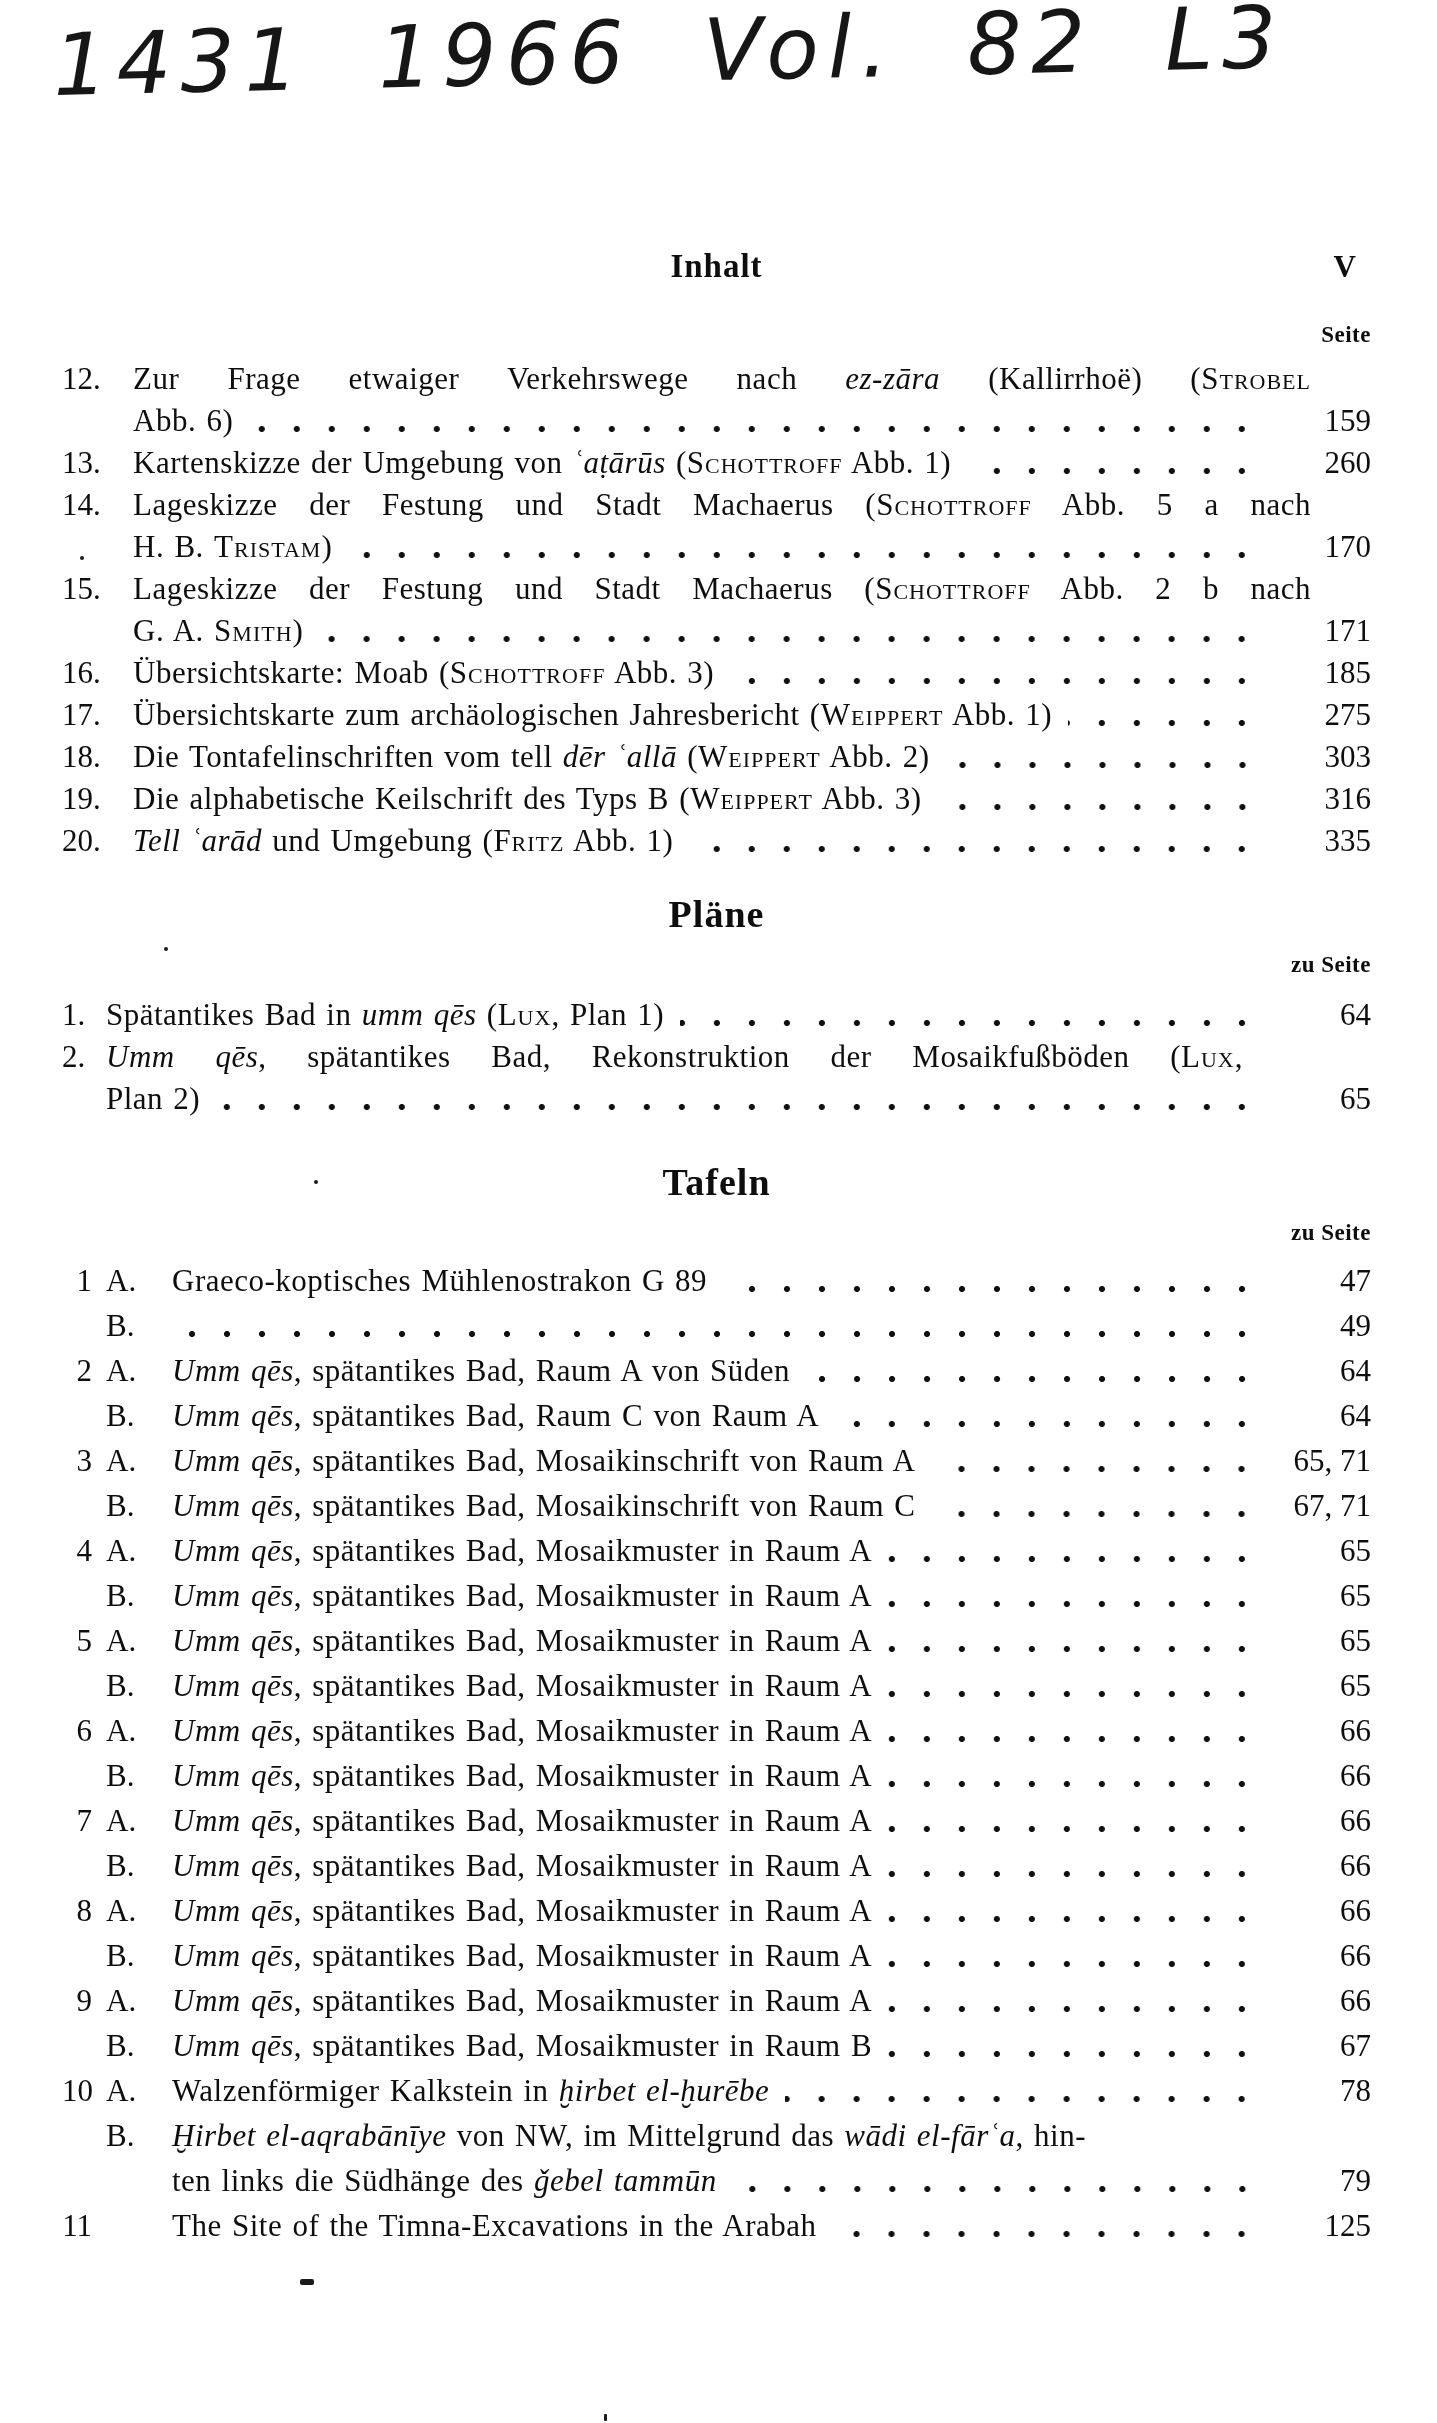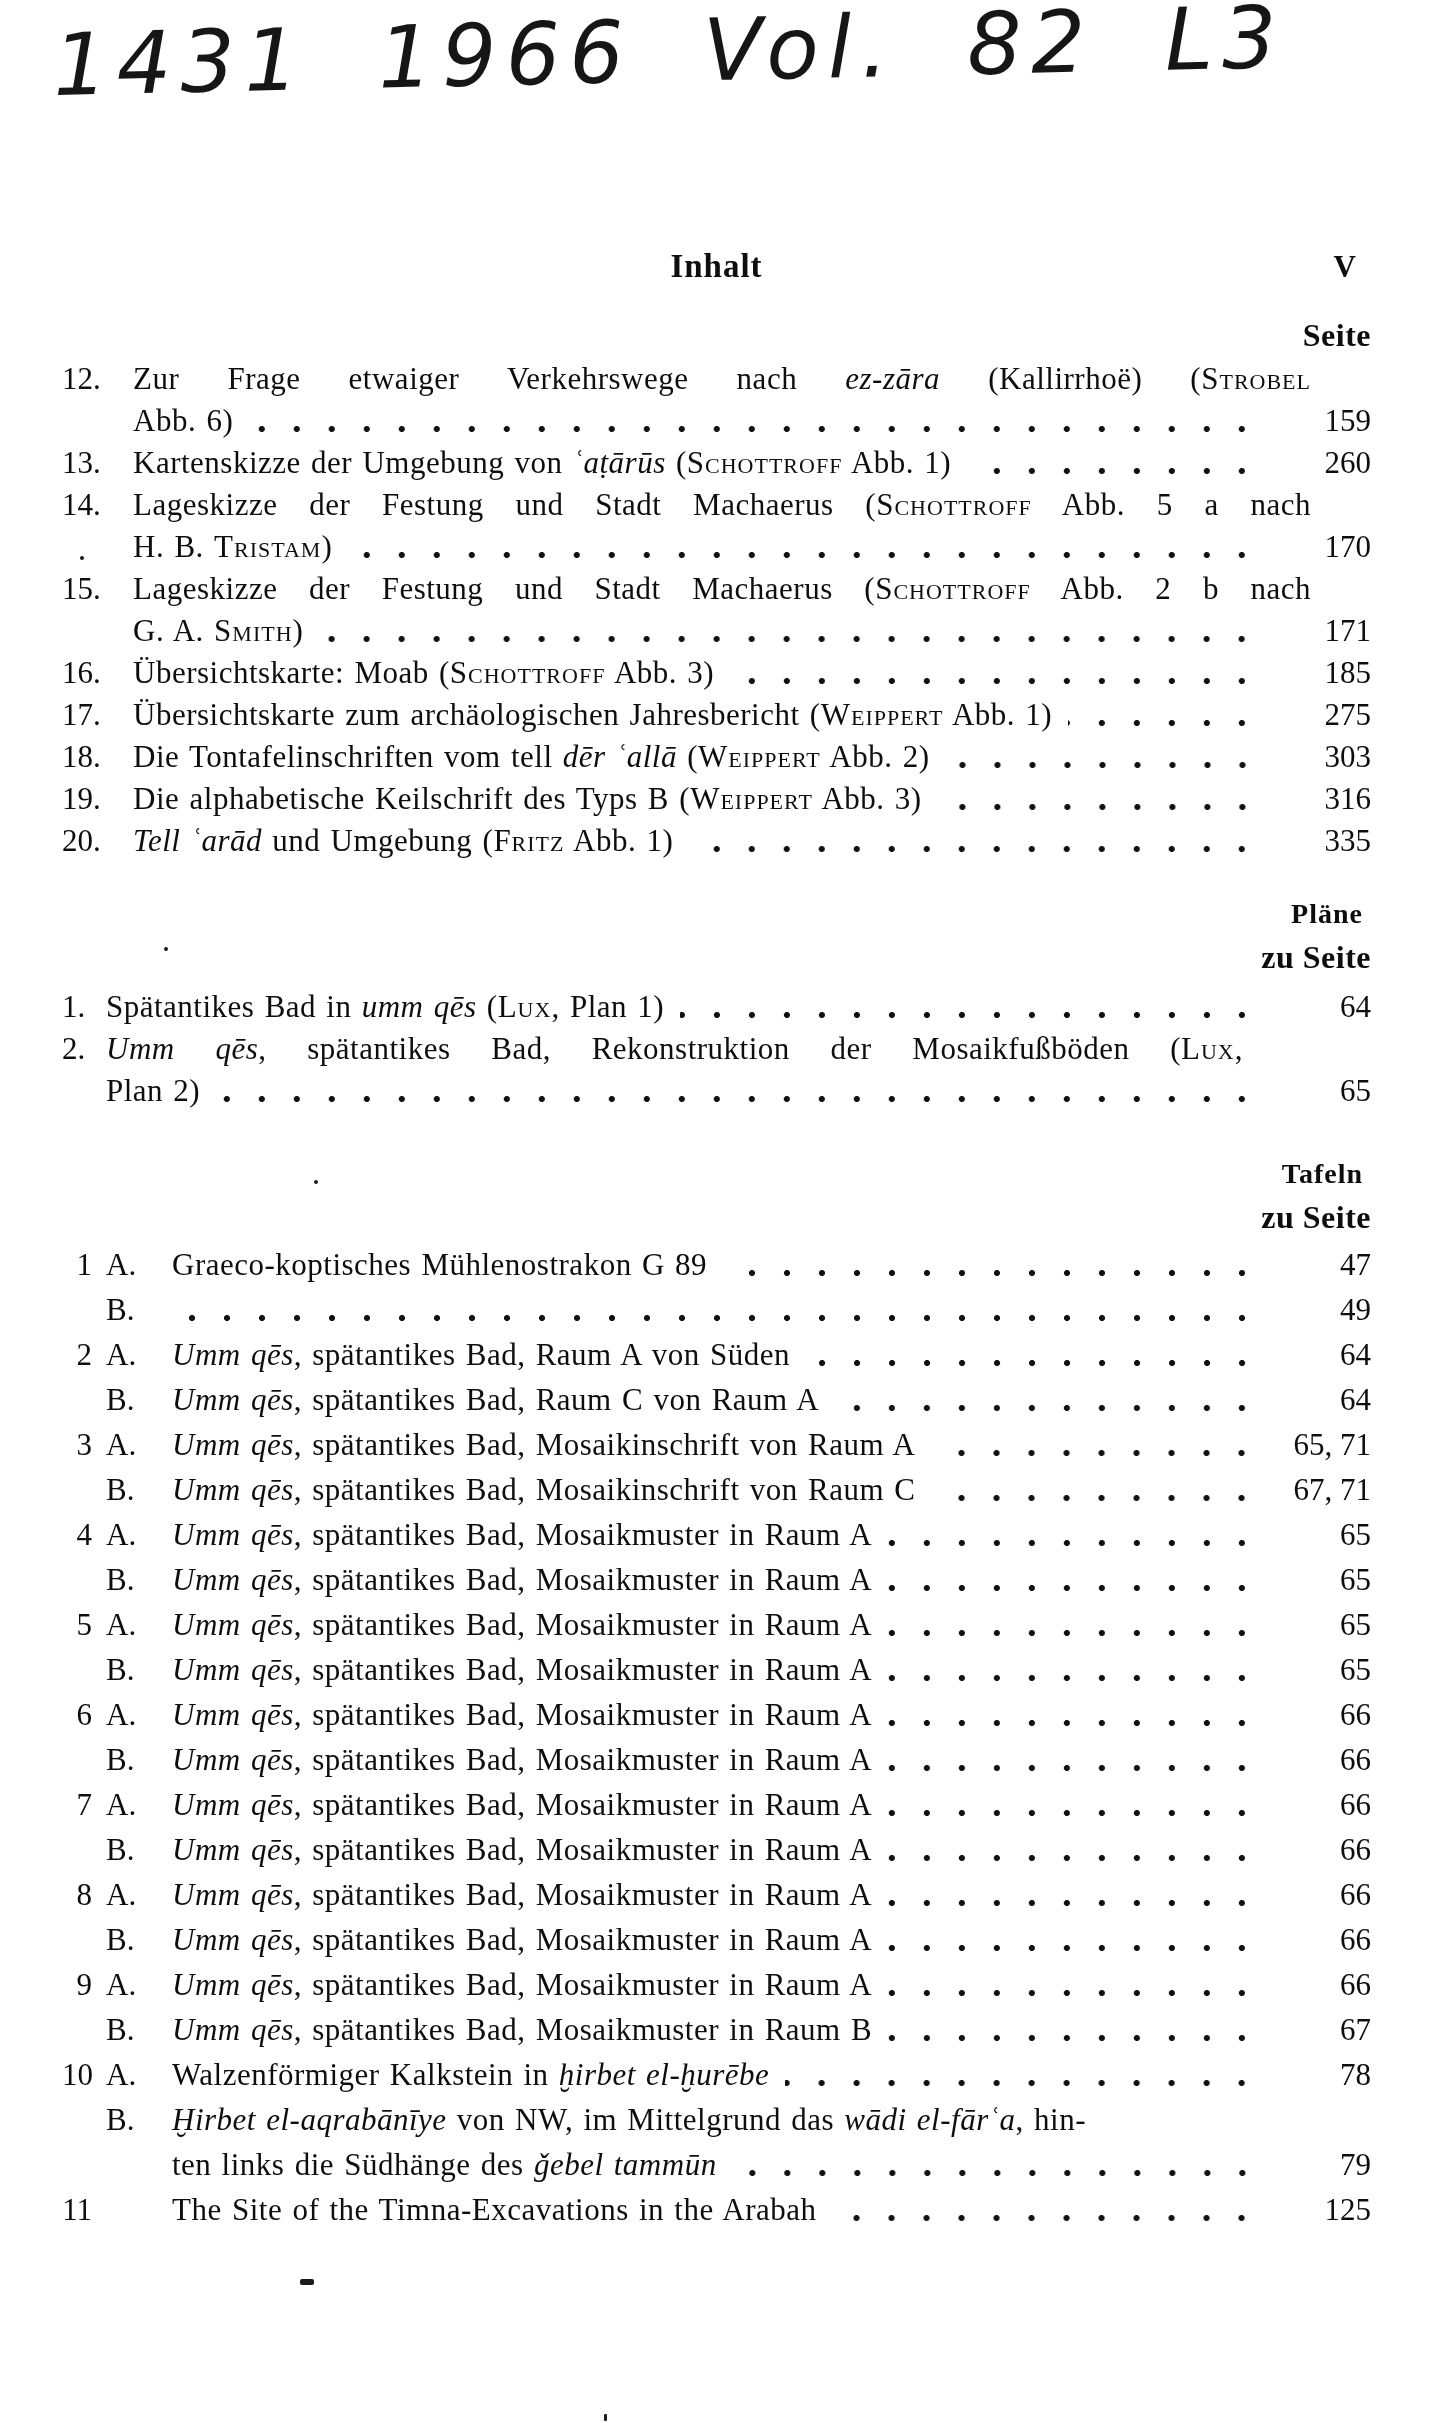"Seite" .collabel { font-size: 32px -> 23px }
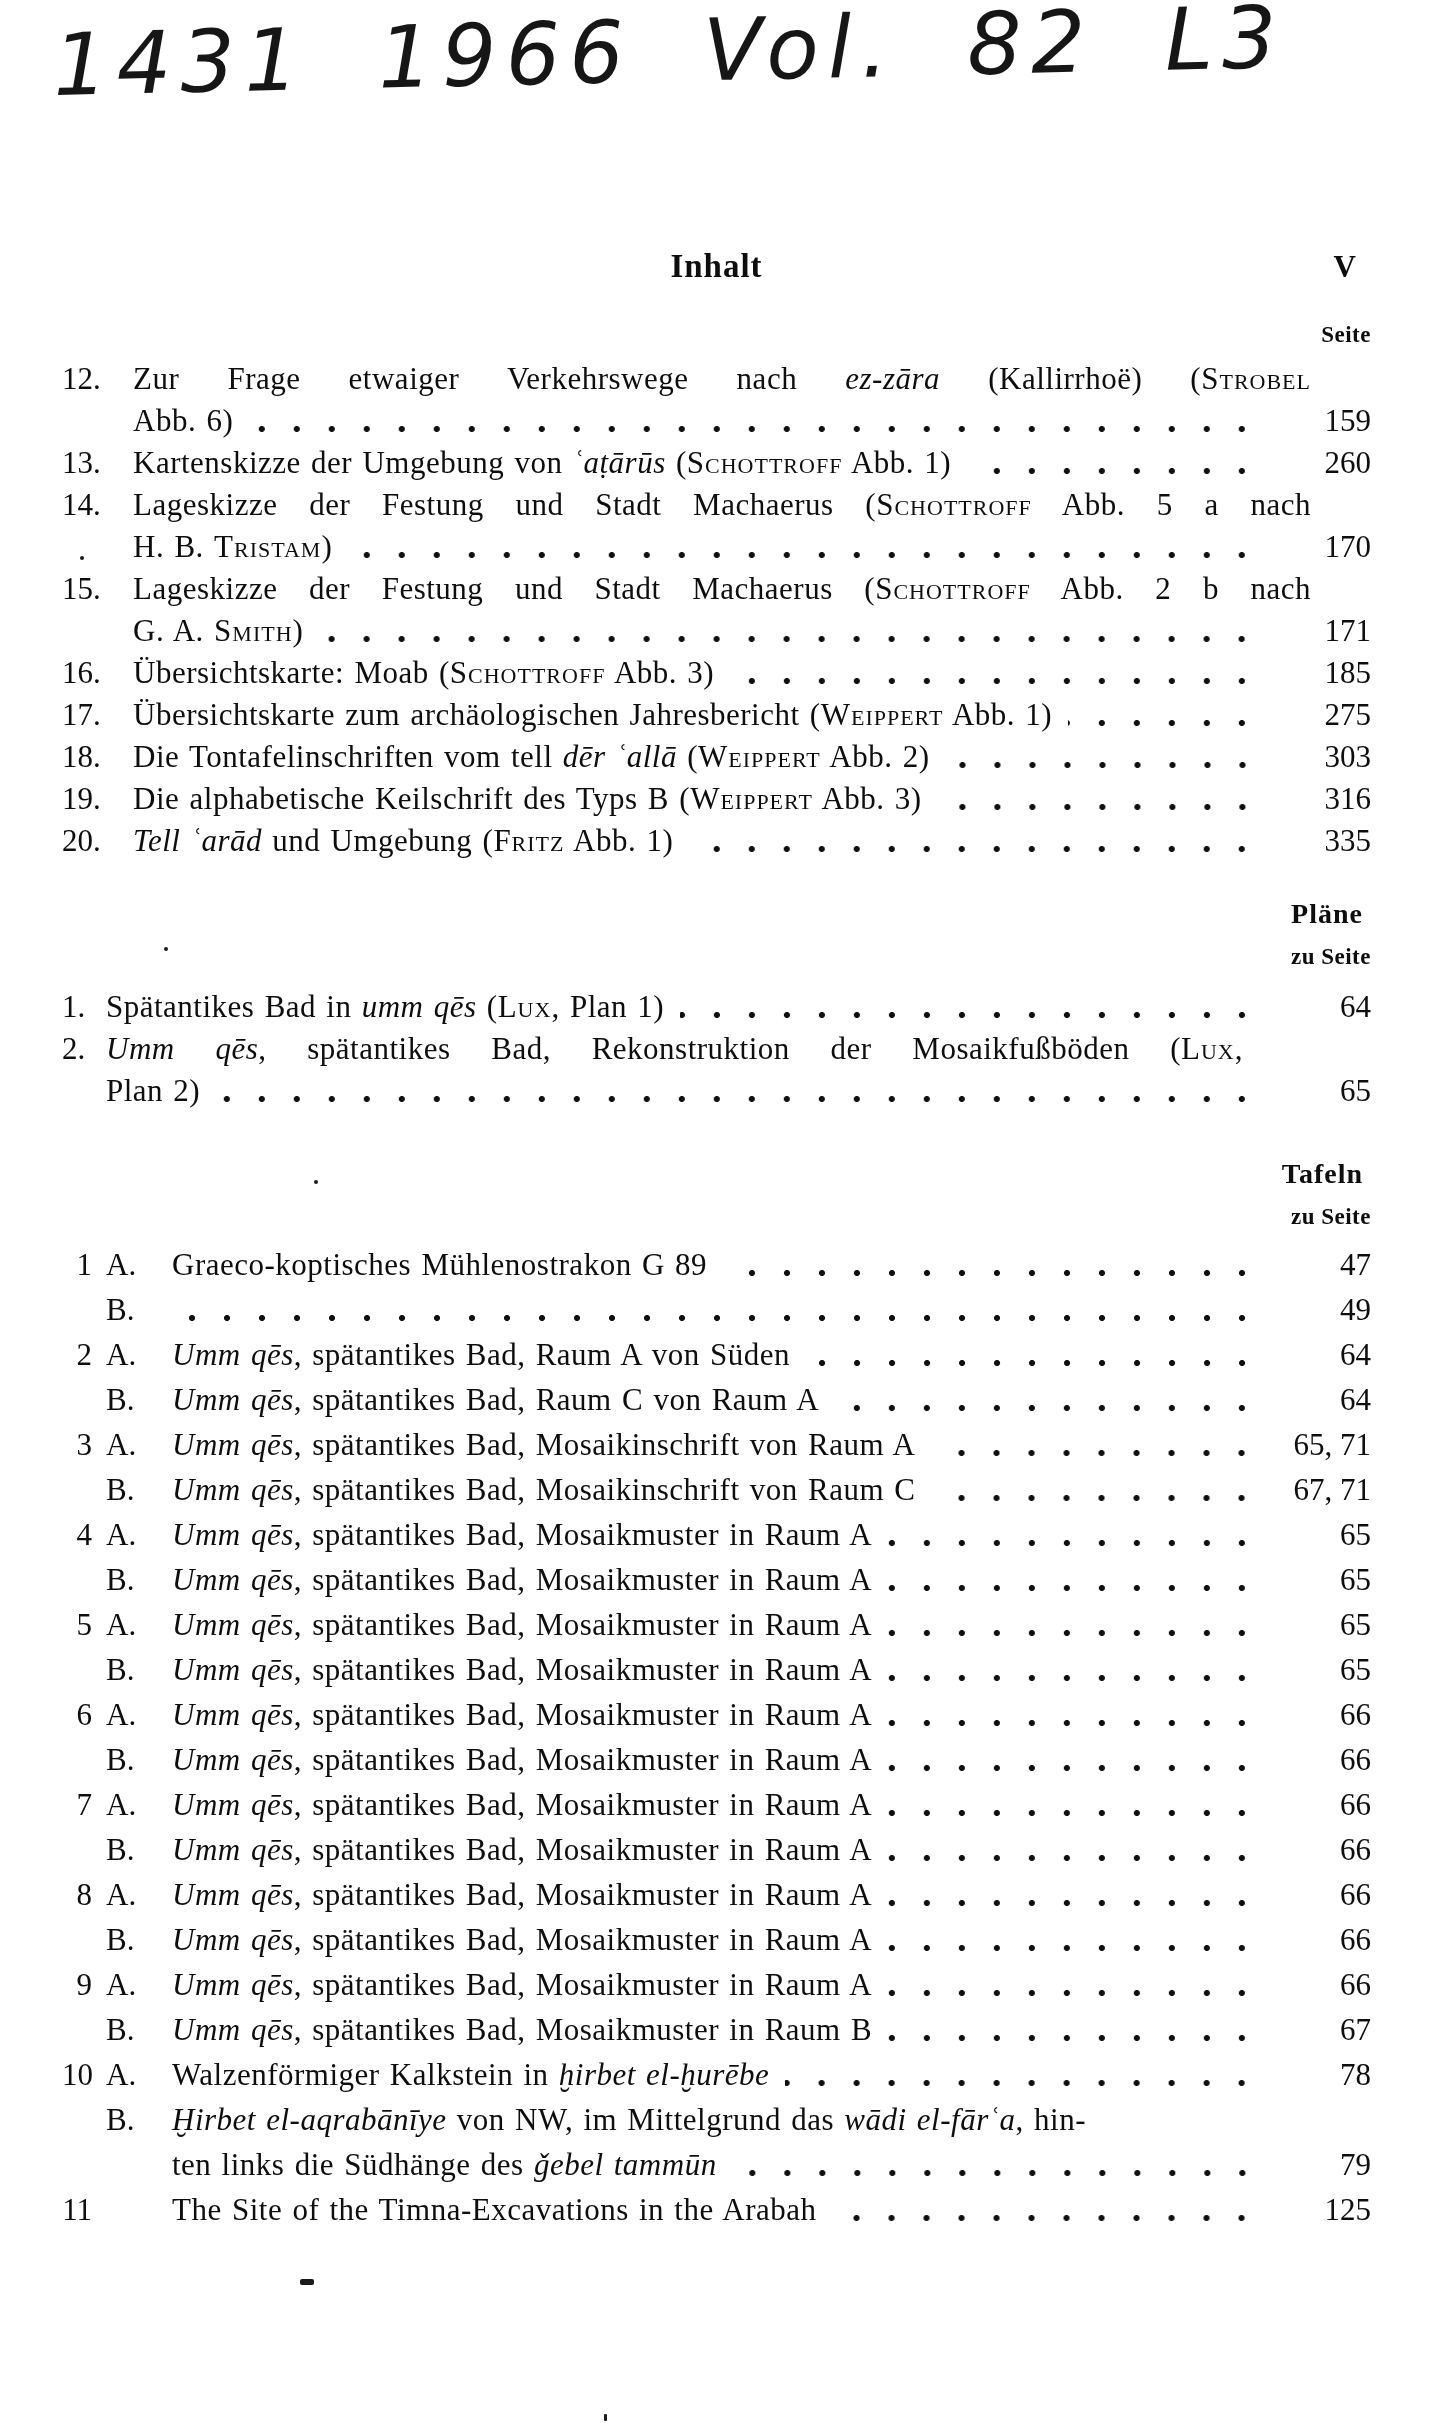"Pläne" h2.sect { font-size: 28px -> 38px; margin: 8px -> 16px; text-align: right -> center }
